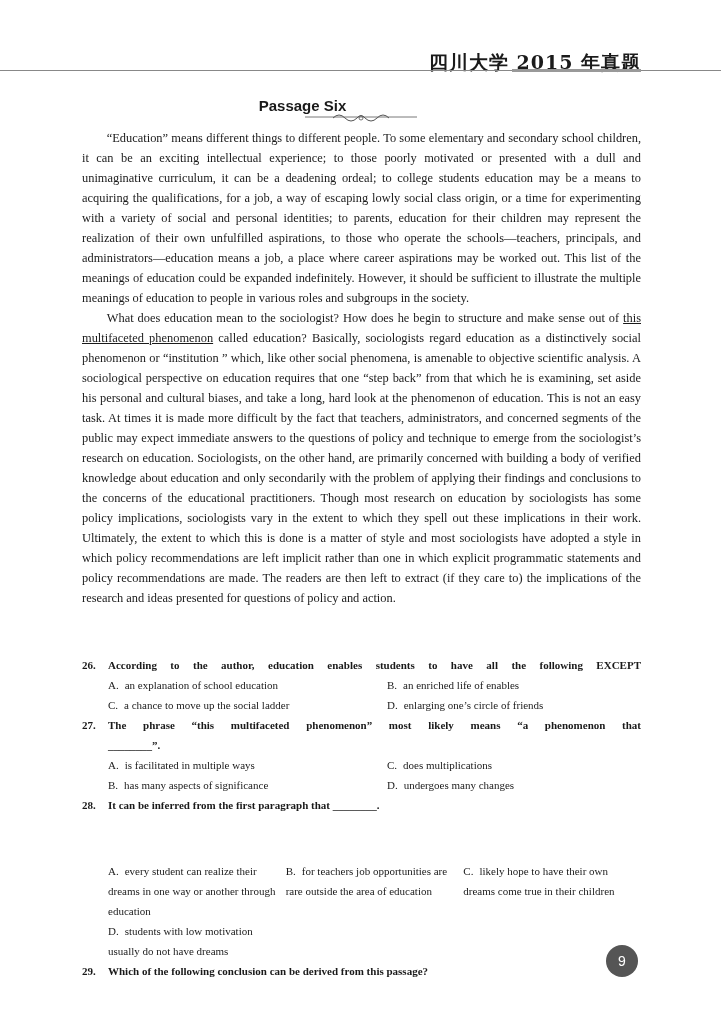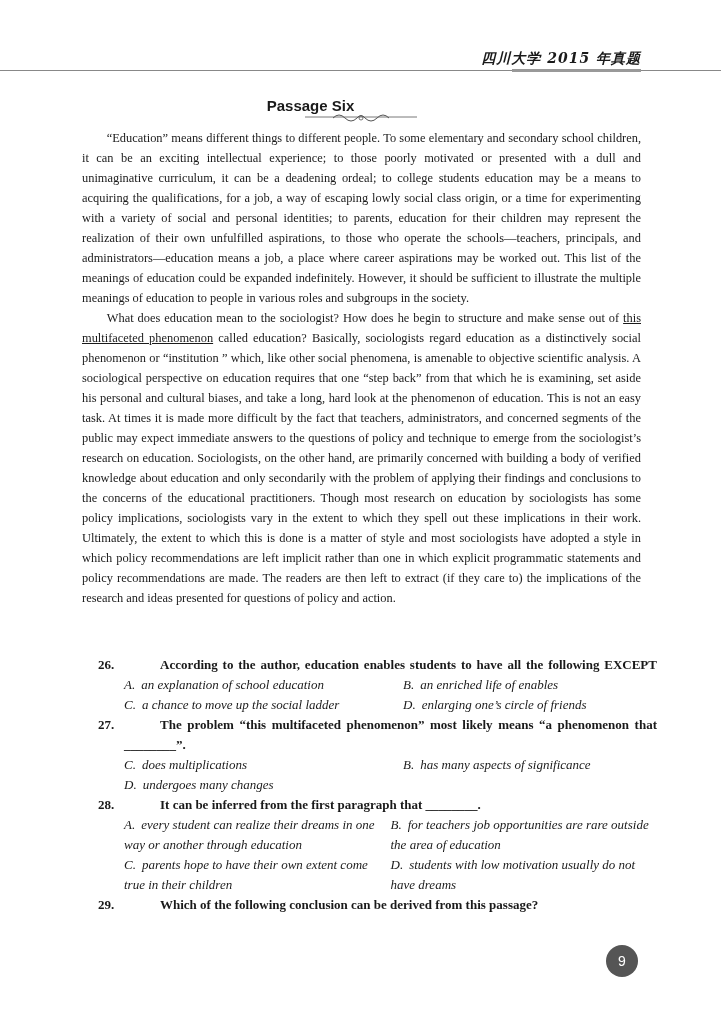"四川大学 2015 年真题" .header-title { font-size: 14px -> 19px; font-style: italic -> none }
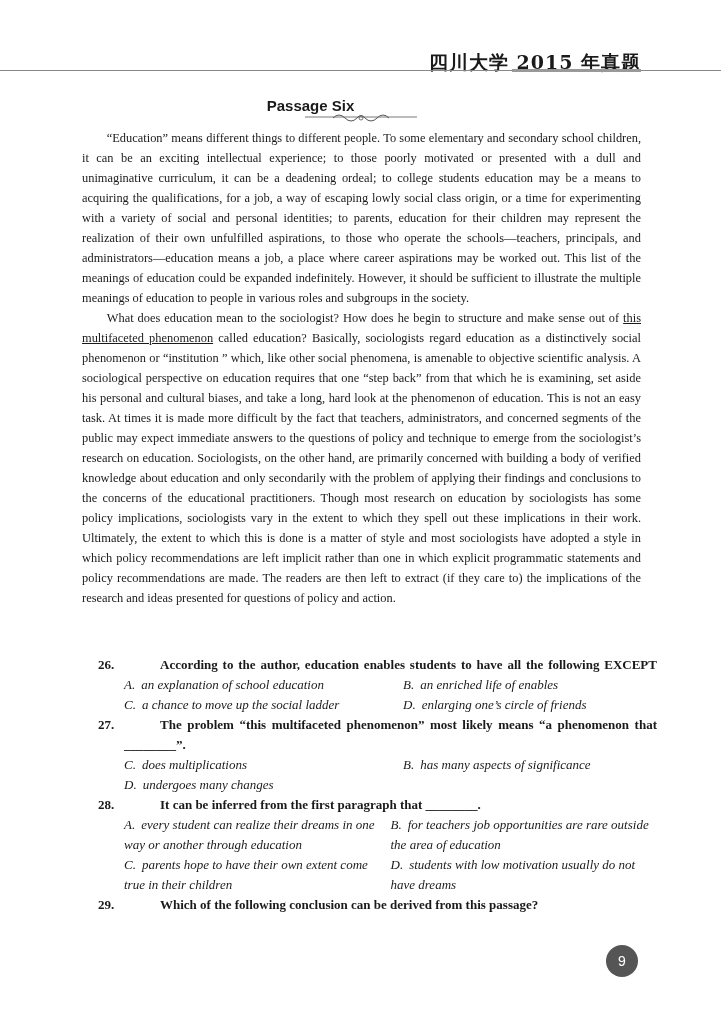"Passage Six" .passage-title { left: 8px -> 0 }
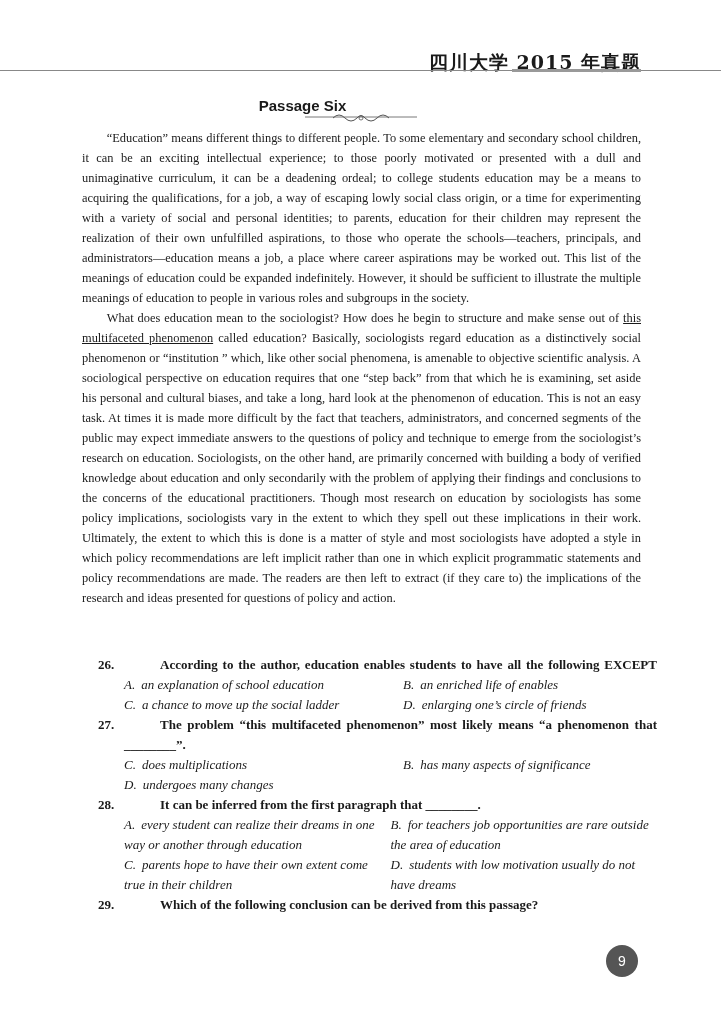"26." .questions { font-size: 13px -> 11px; left: 98px -> 82px }
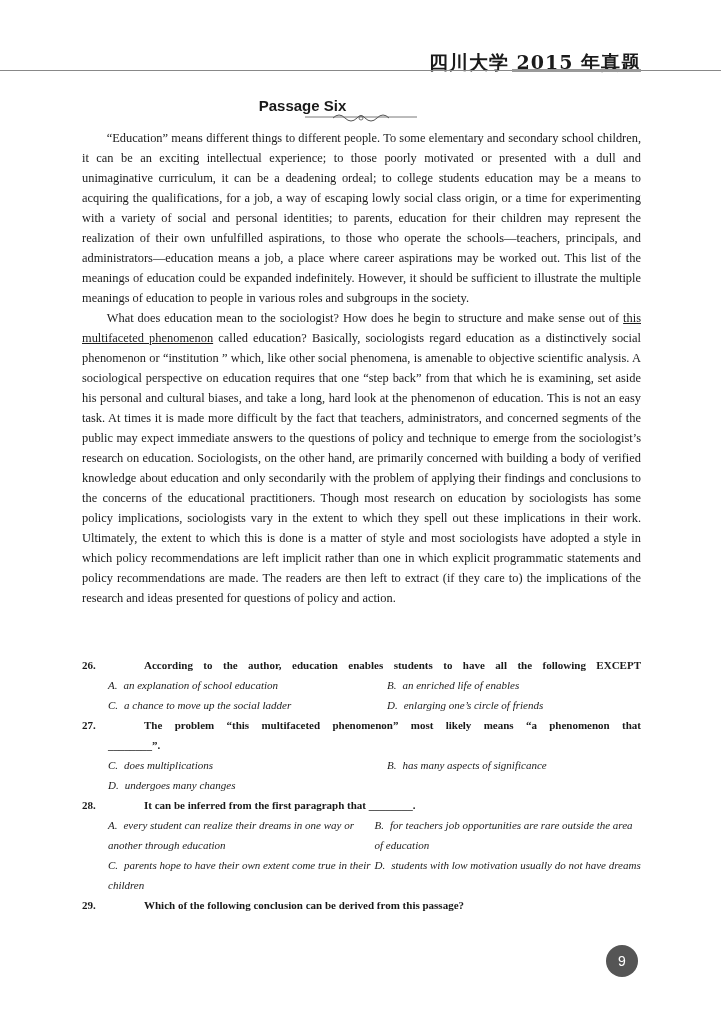"According to the author, education" .q-text { margin-left: 36px -> none }
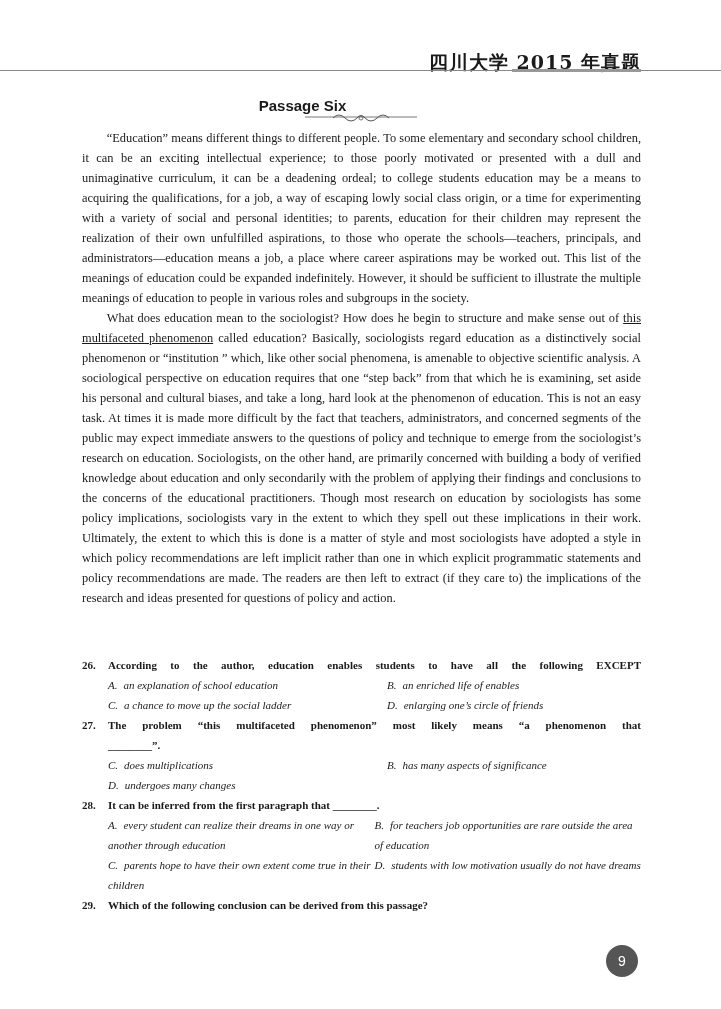"A. an explanation of school" .options { font-style: italic -> none }
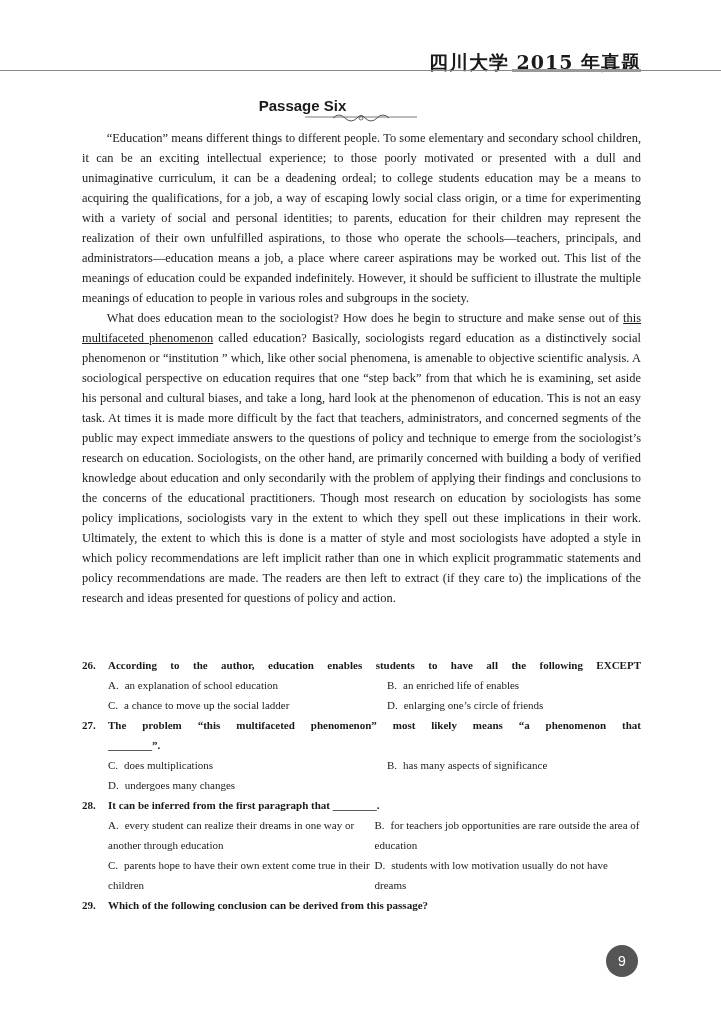"The problem “this multifaceted" span.q-text { text: problem -> phrase }
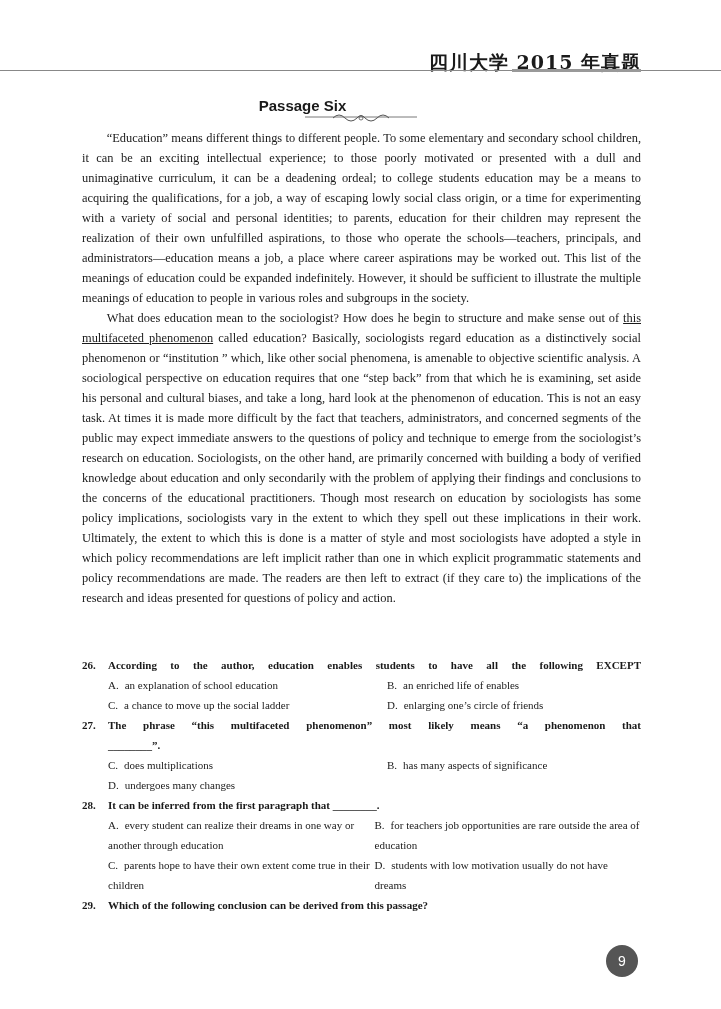"A. is facilitated in multiple" div { html: none -> <div><span>A.</span><span>is facilitated in multiple ways</span></div> }
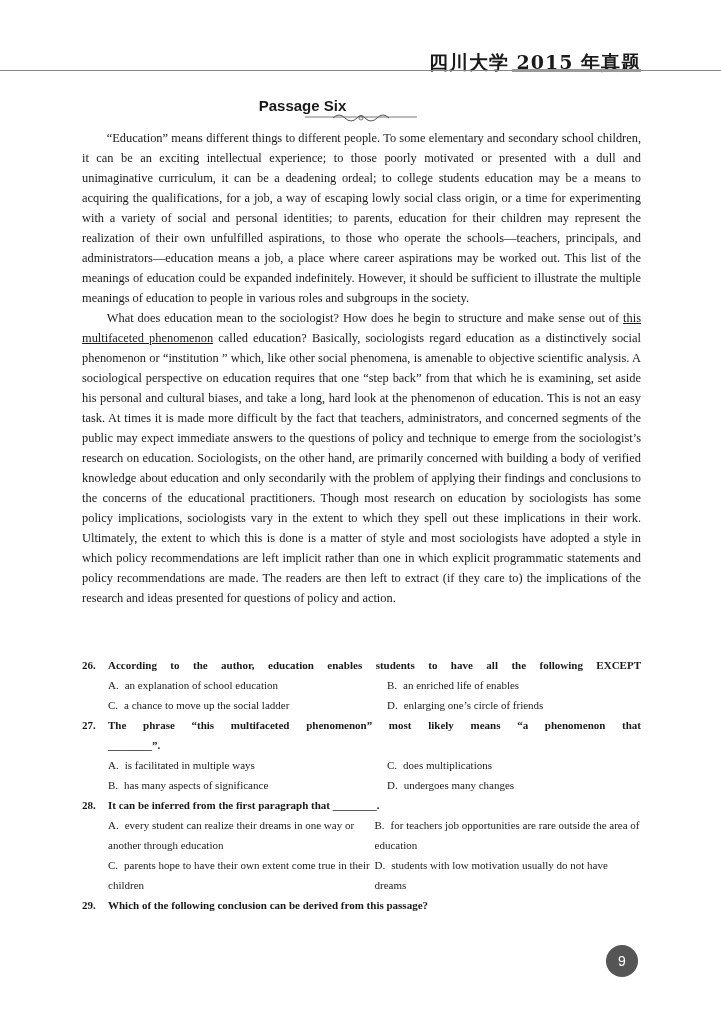"A. every student can realize" .options.single { grid-template-columns: 1fr 1fr -> 1fr 1fr 1fr; margin-top: none -> 46px }
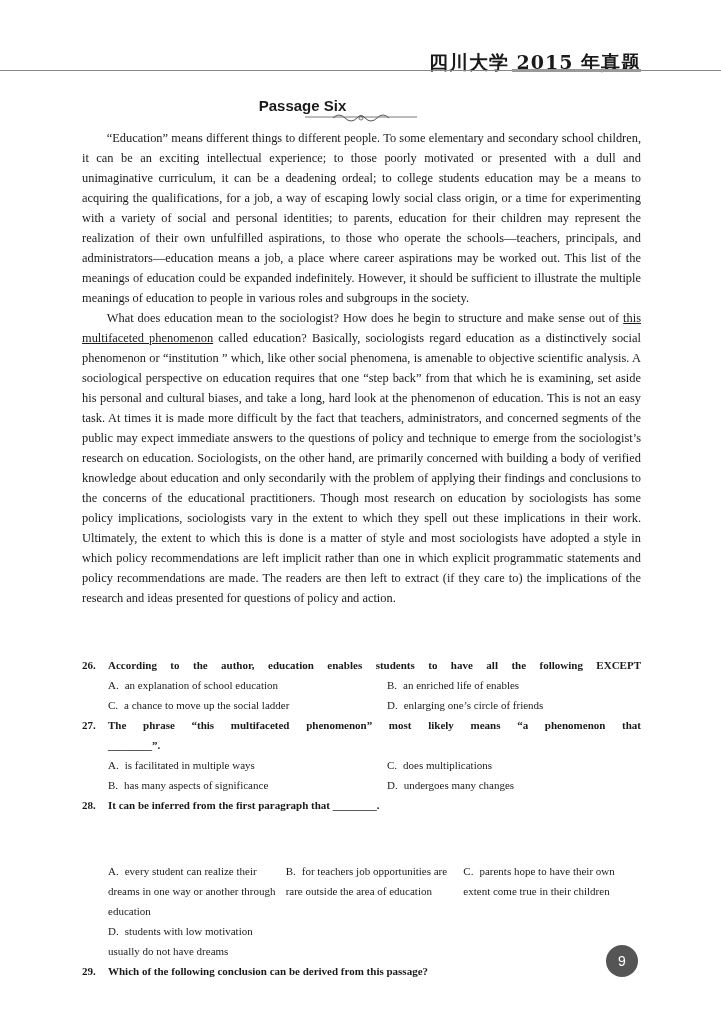"parents hope to have their" span { text: parents hope to have their own extent -> likely hope to have their own dreams }
